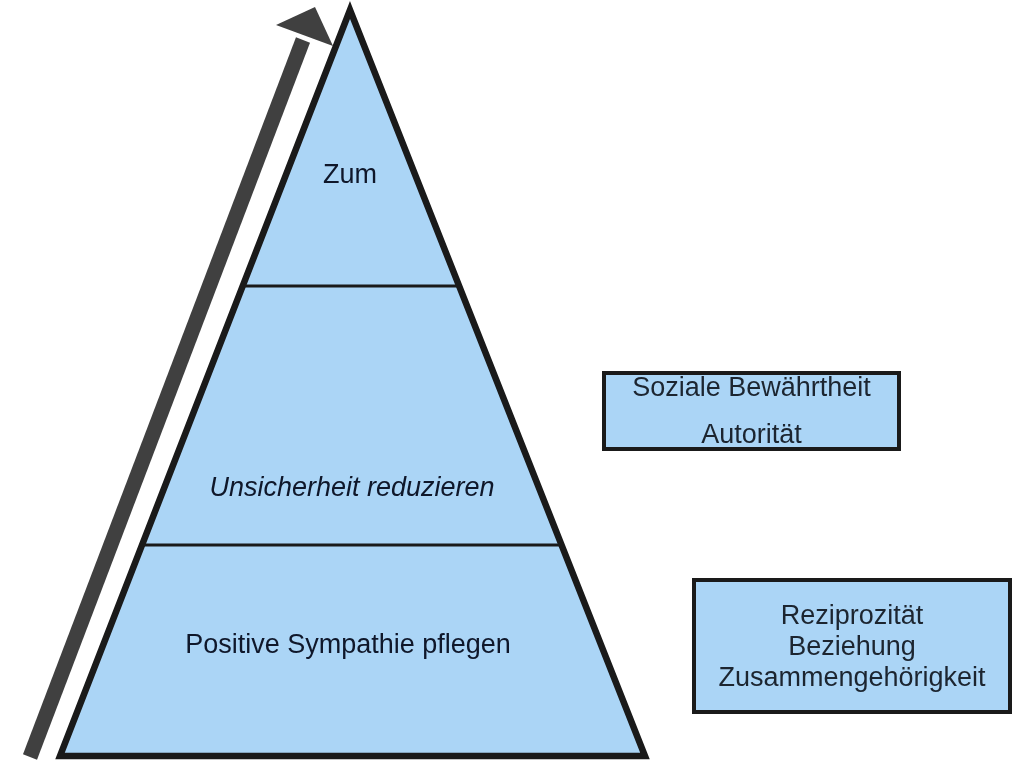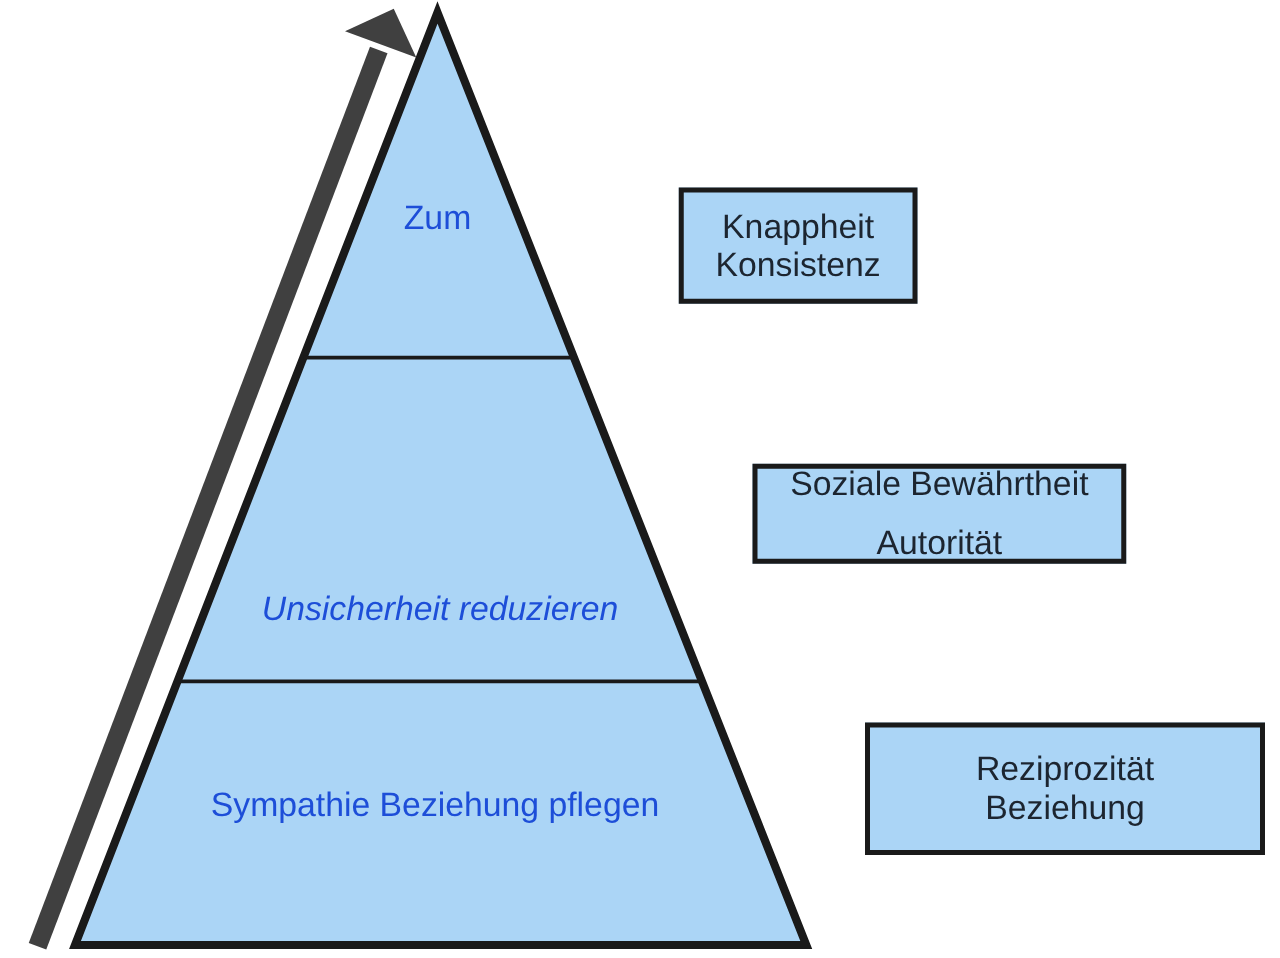"Zum" .level-label { color: #1d4ed8 -> #0f172a }
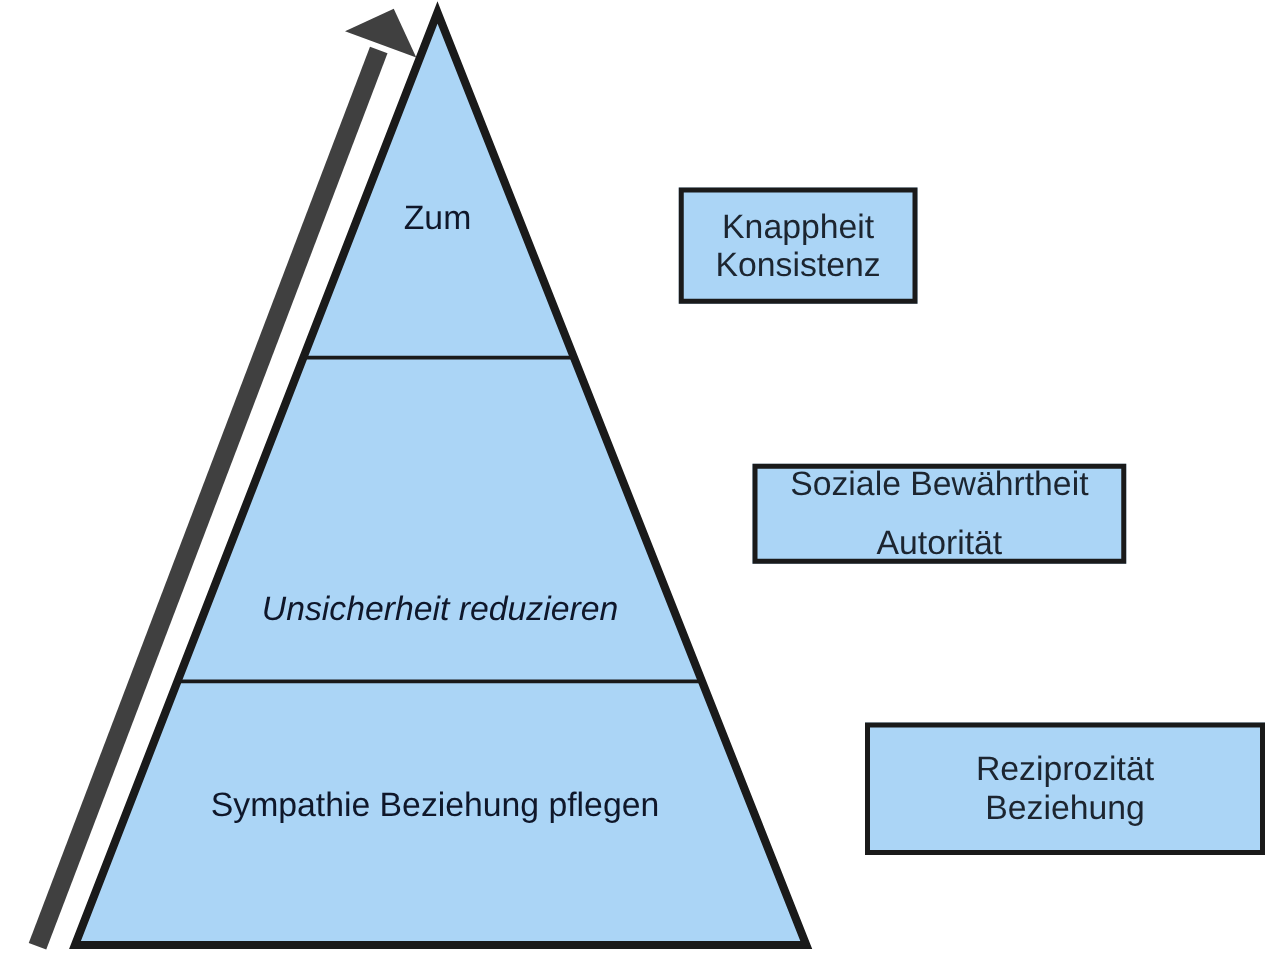"Knappheit" div.side-box { html: <div> <span>Knappheit</span> <span>Konsistenz</span> </div> -> none }
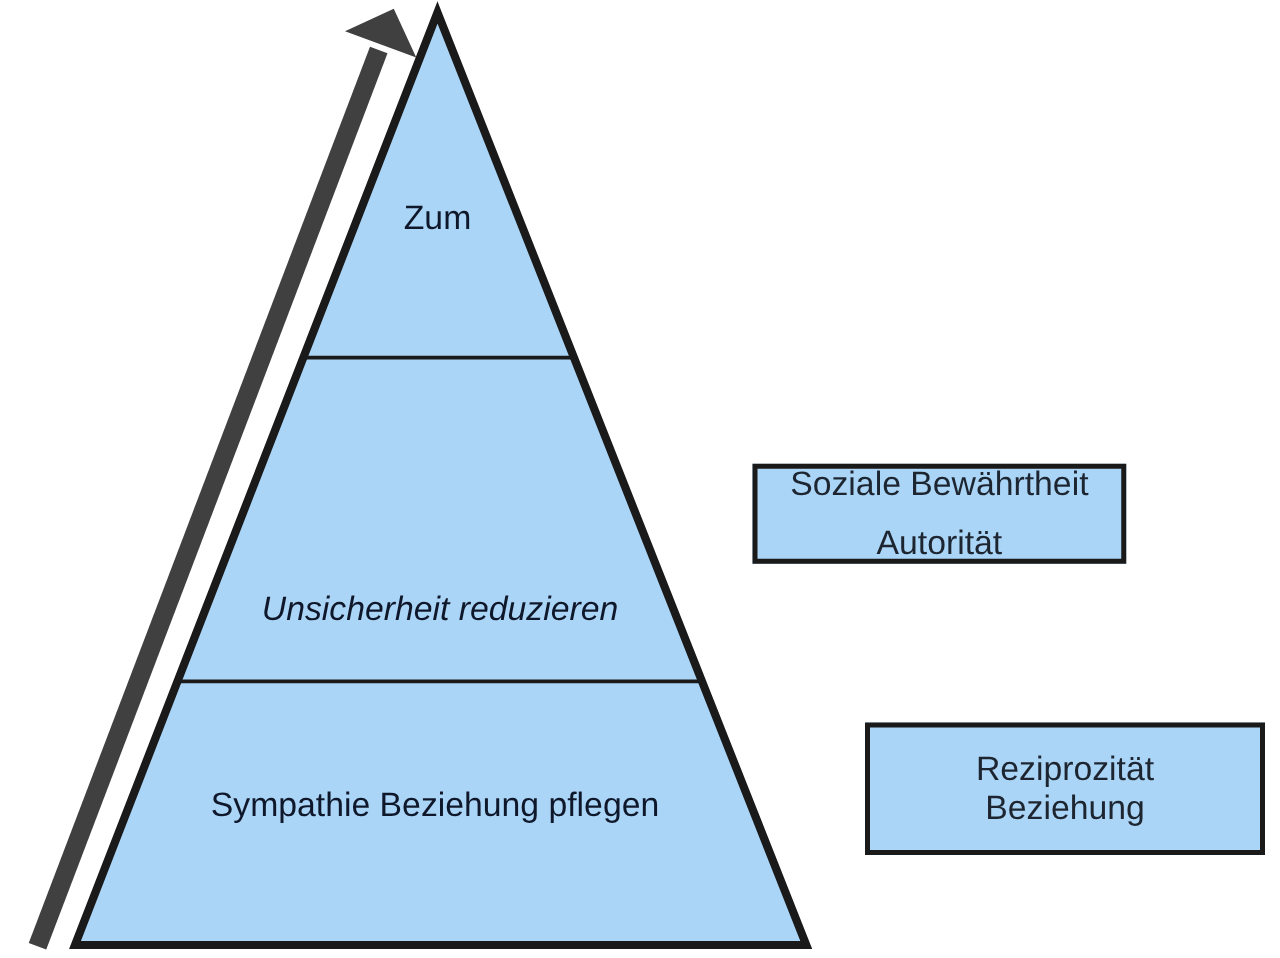"Reziprozität" .box-3 { height: 106px -> 136px }
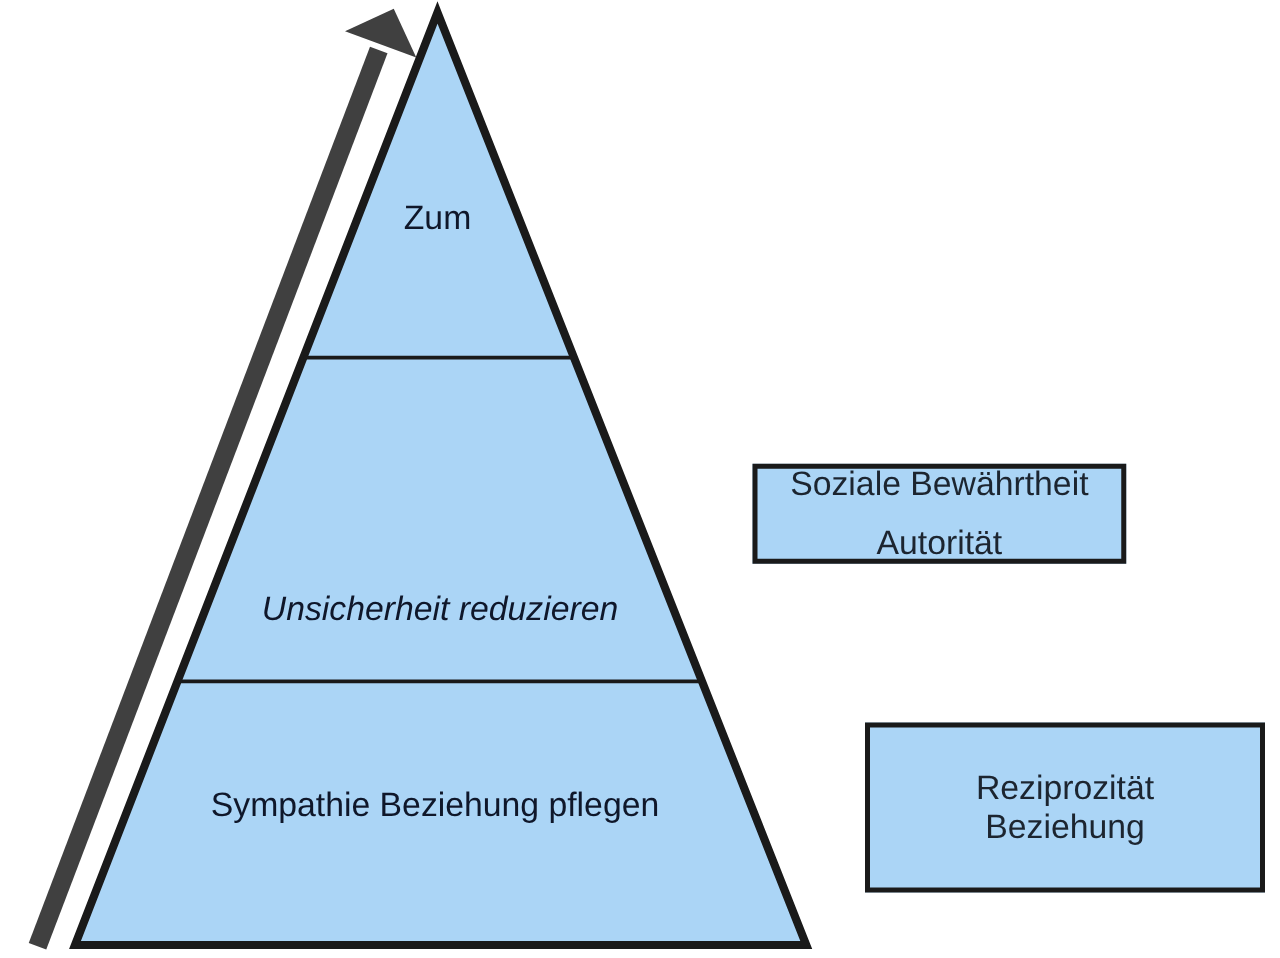"Sympathie Beziehung pflegen" span { text: Sympathie Beziehung -> Positive Sympathie }
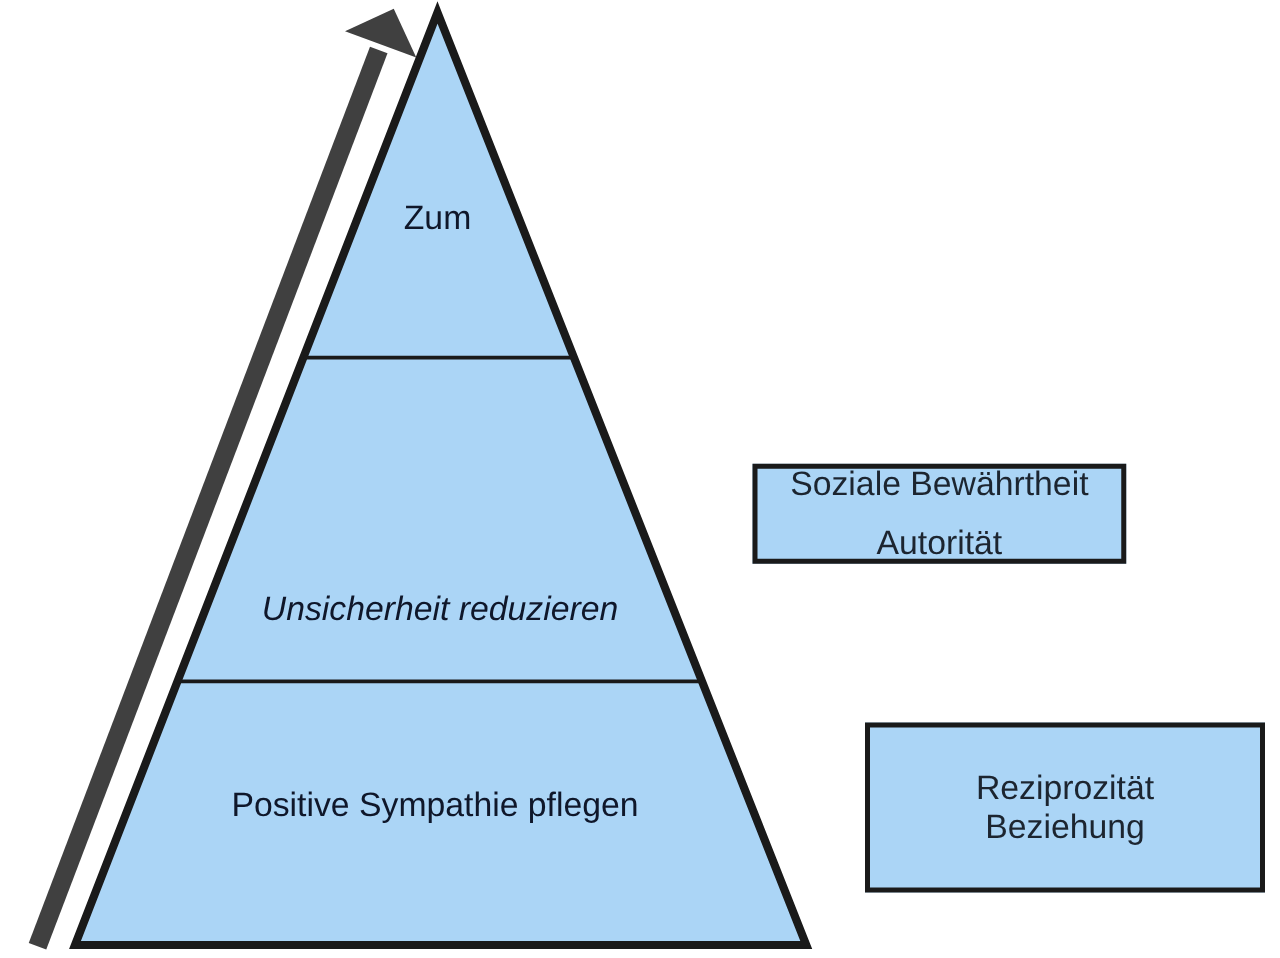"Zusammengehörigkeit" span { html: none -> <span>Zusammengehörigkeit</span> }
